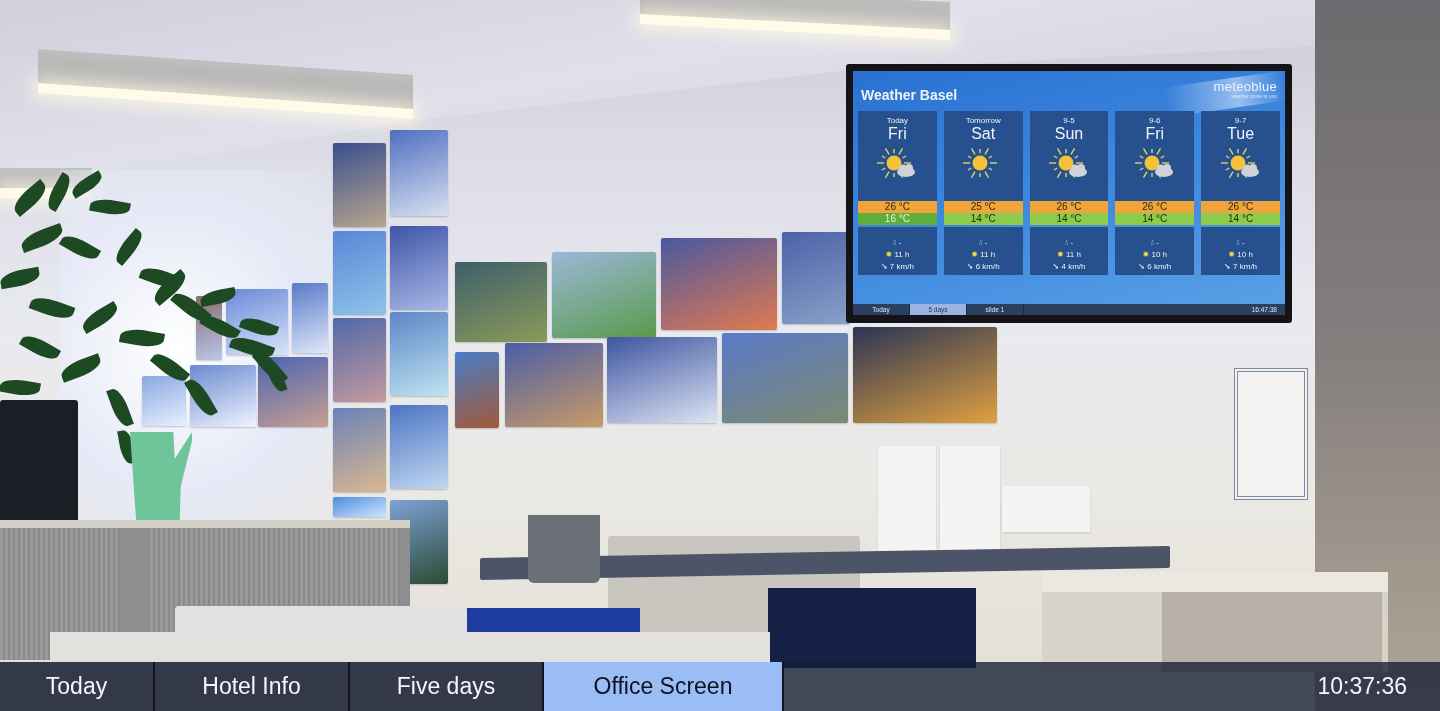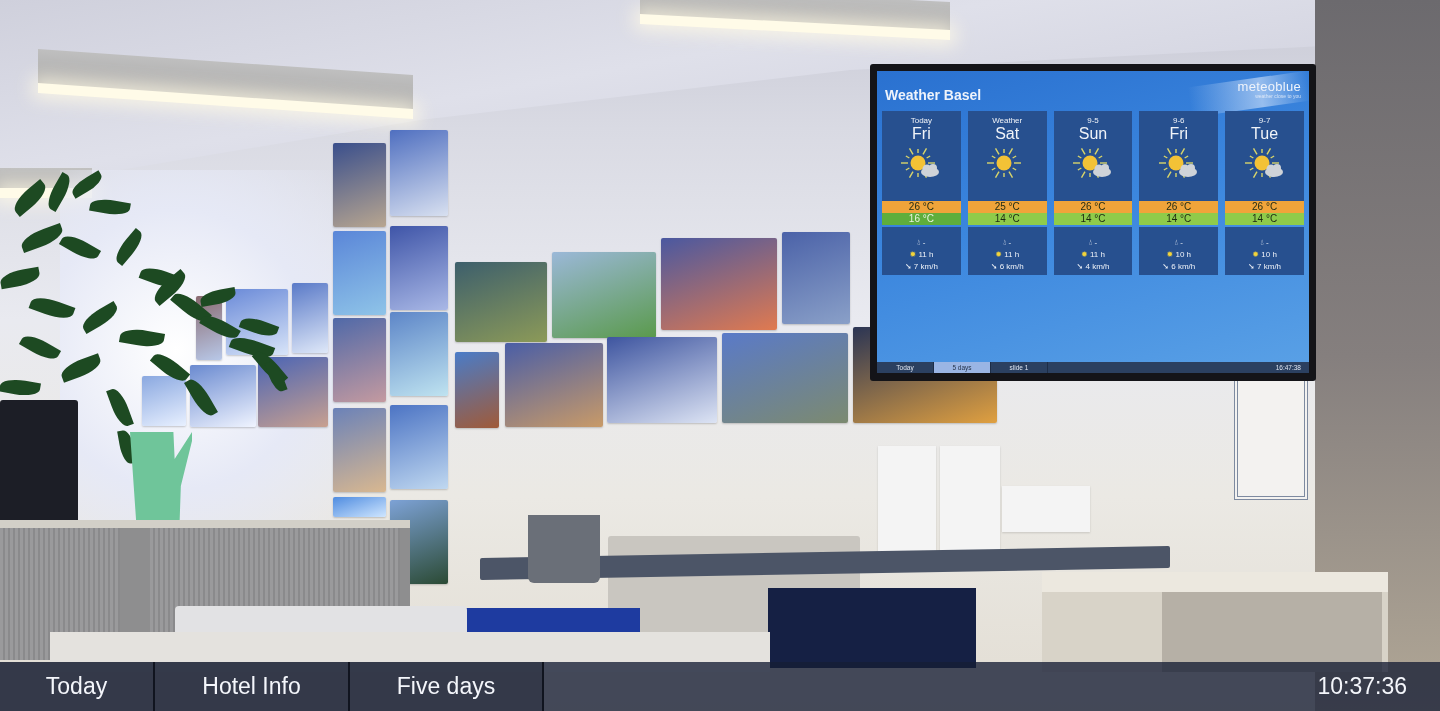"Weather Basel" #tv { height: 317px -> 259px; left: 870px -> 846px }
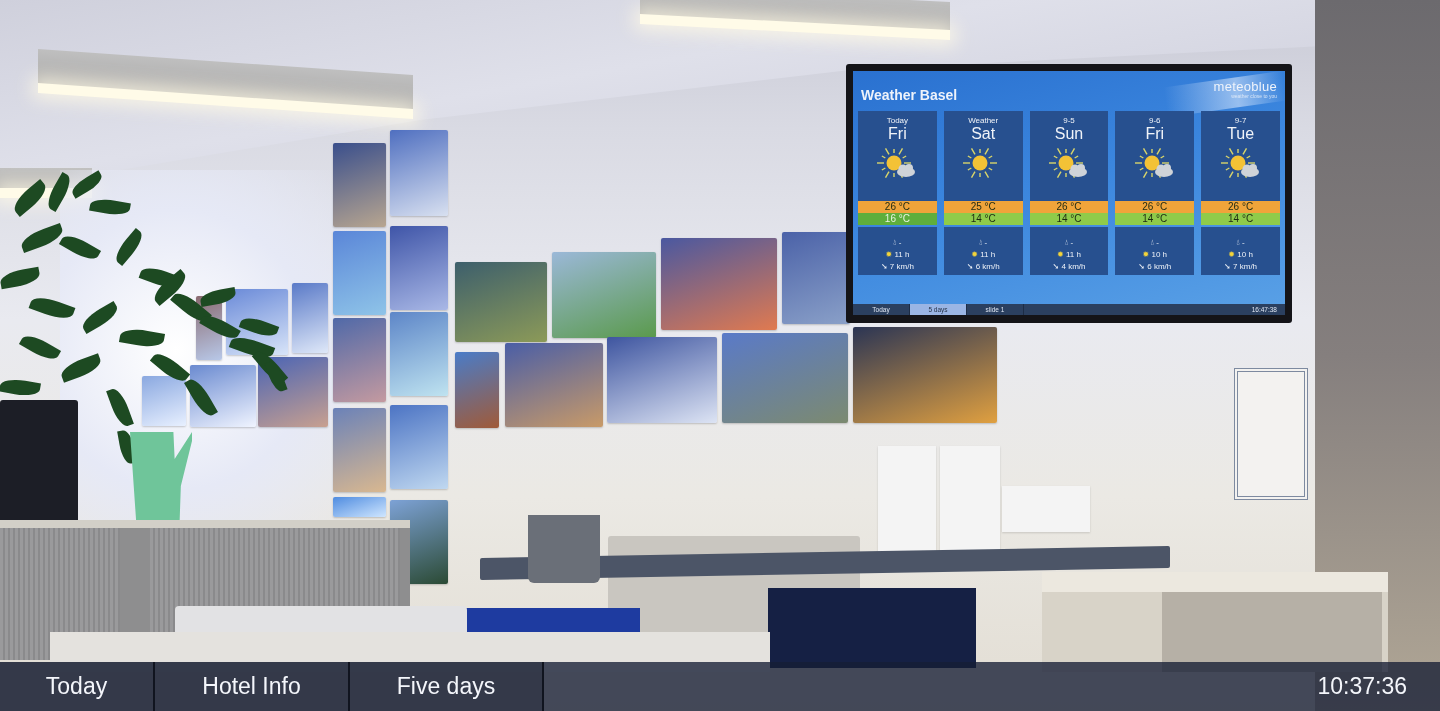"Weather" div.sub { text: Weather -> Tomorrow }
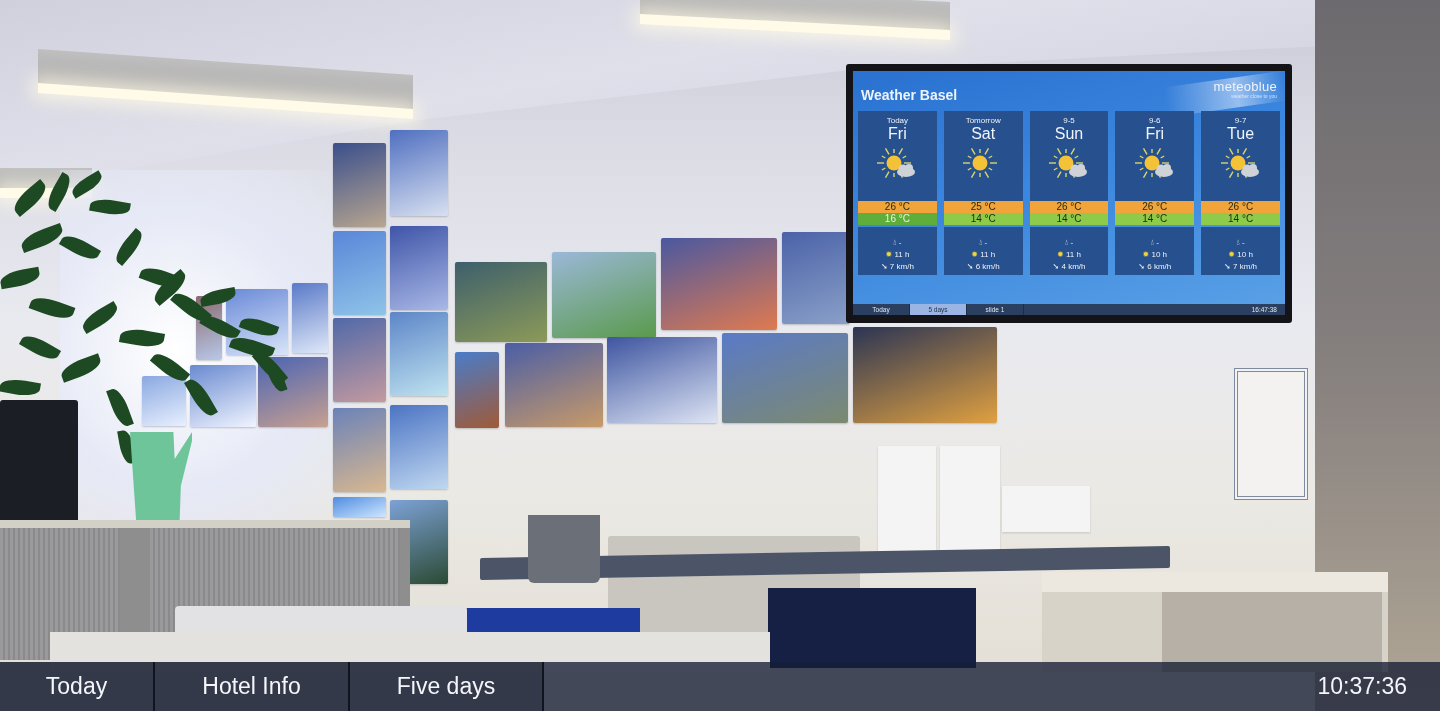"Office Screen" div.nav-tab { html: none -> <div>Office Screen</div> }
